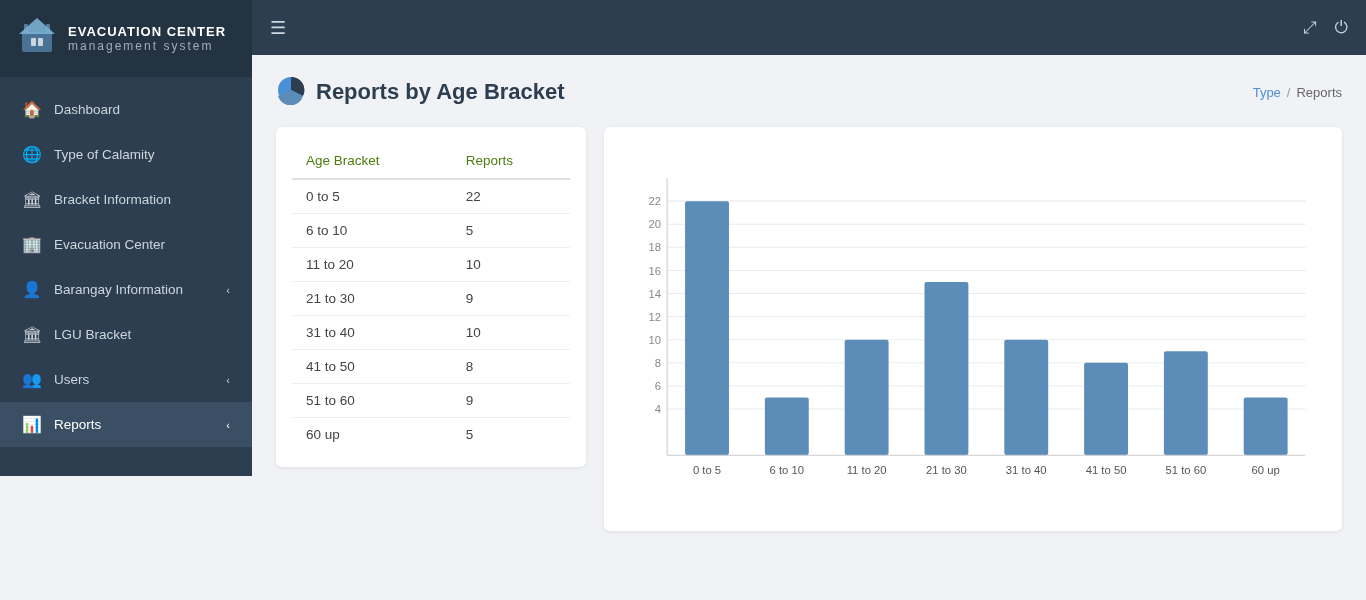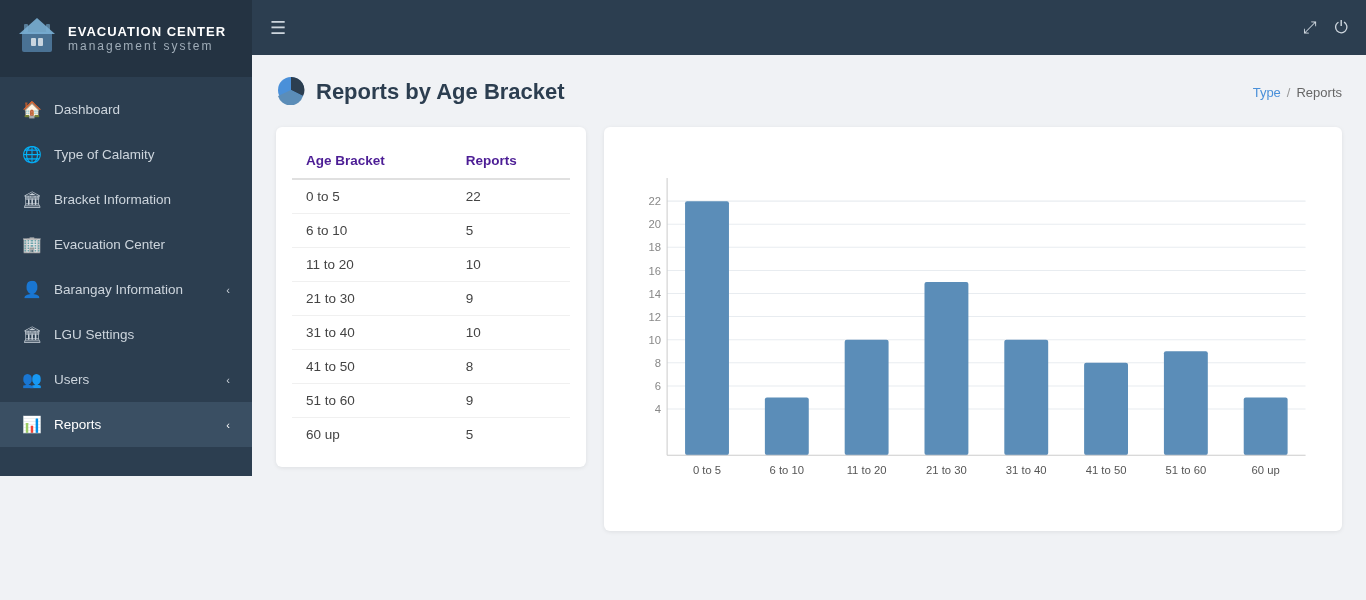"Age Bracket" .data-table th { color: #4c1d95 -> #4d7c0f; font-weight: 700 -> 400 }
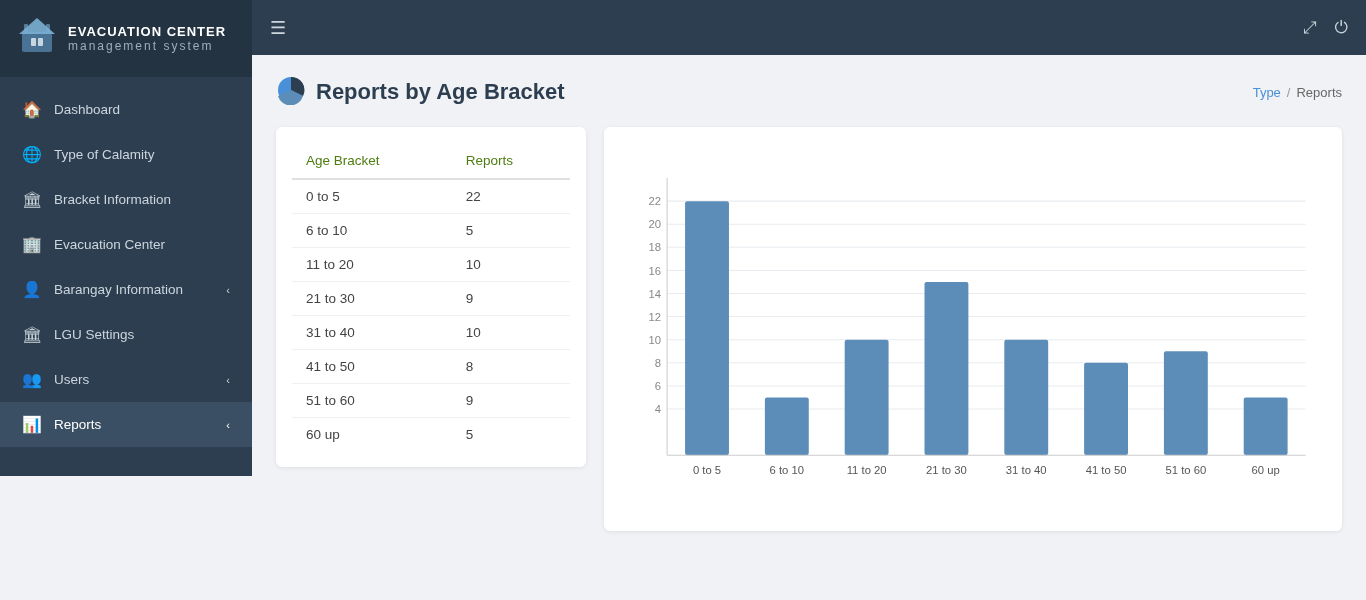"LGU Settings" span { text: Settings -> Bracket }
